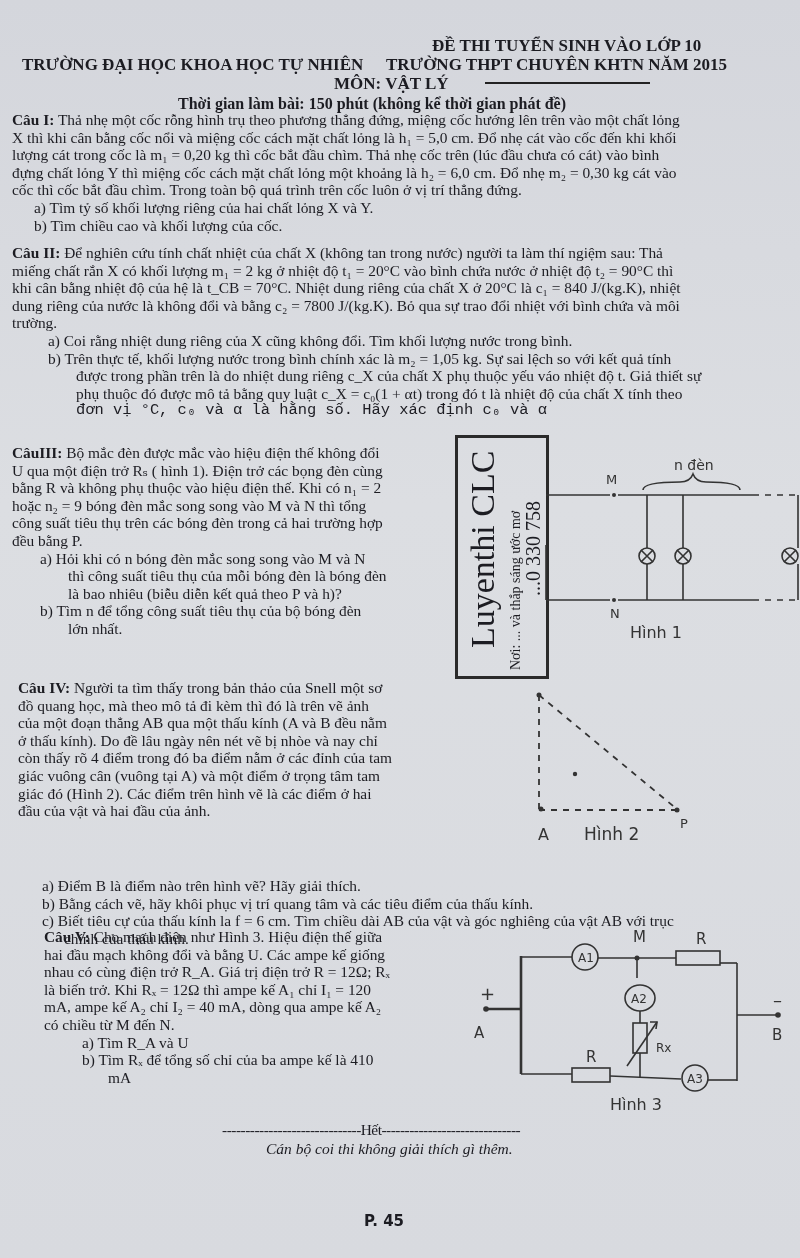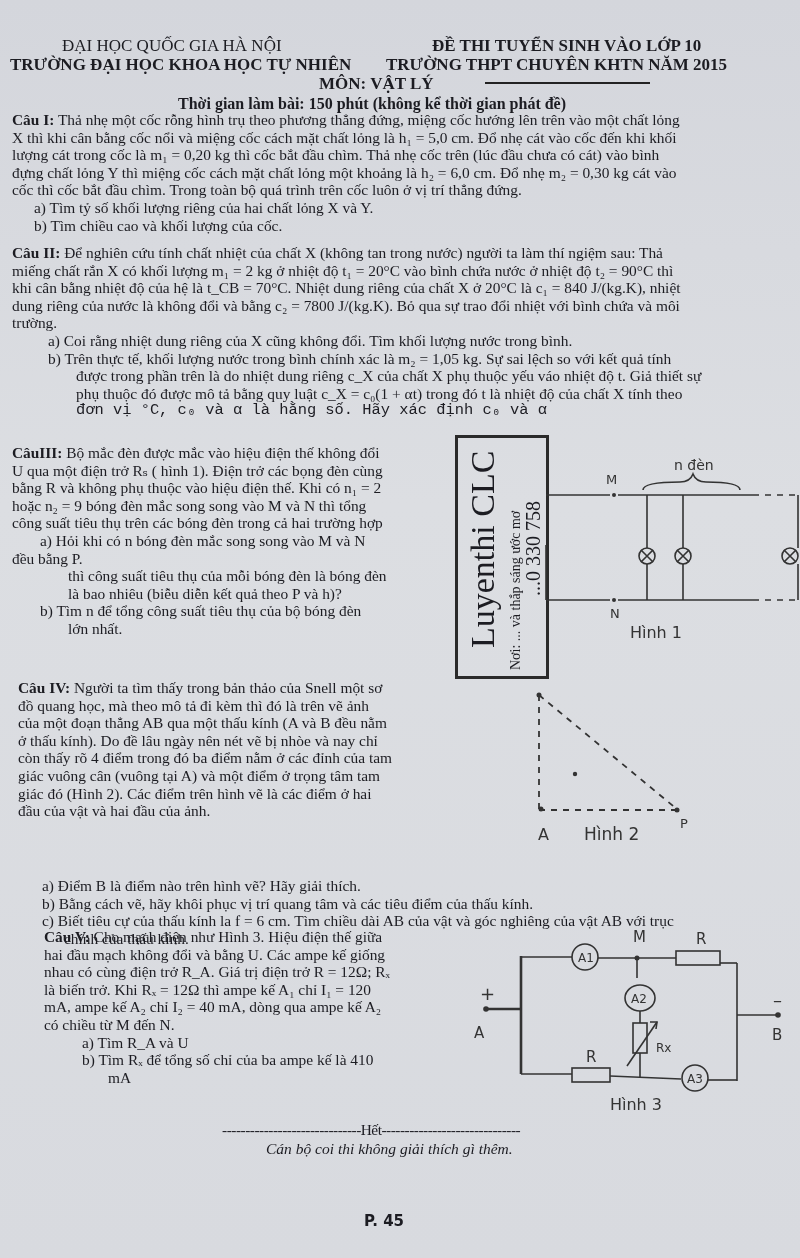"ĐẠI HỌC QUỐC GIA HÀ" div.abs { html: <div>ĐẠI HỌC QUỐC GIA HÀ NỘI</div> -> none }
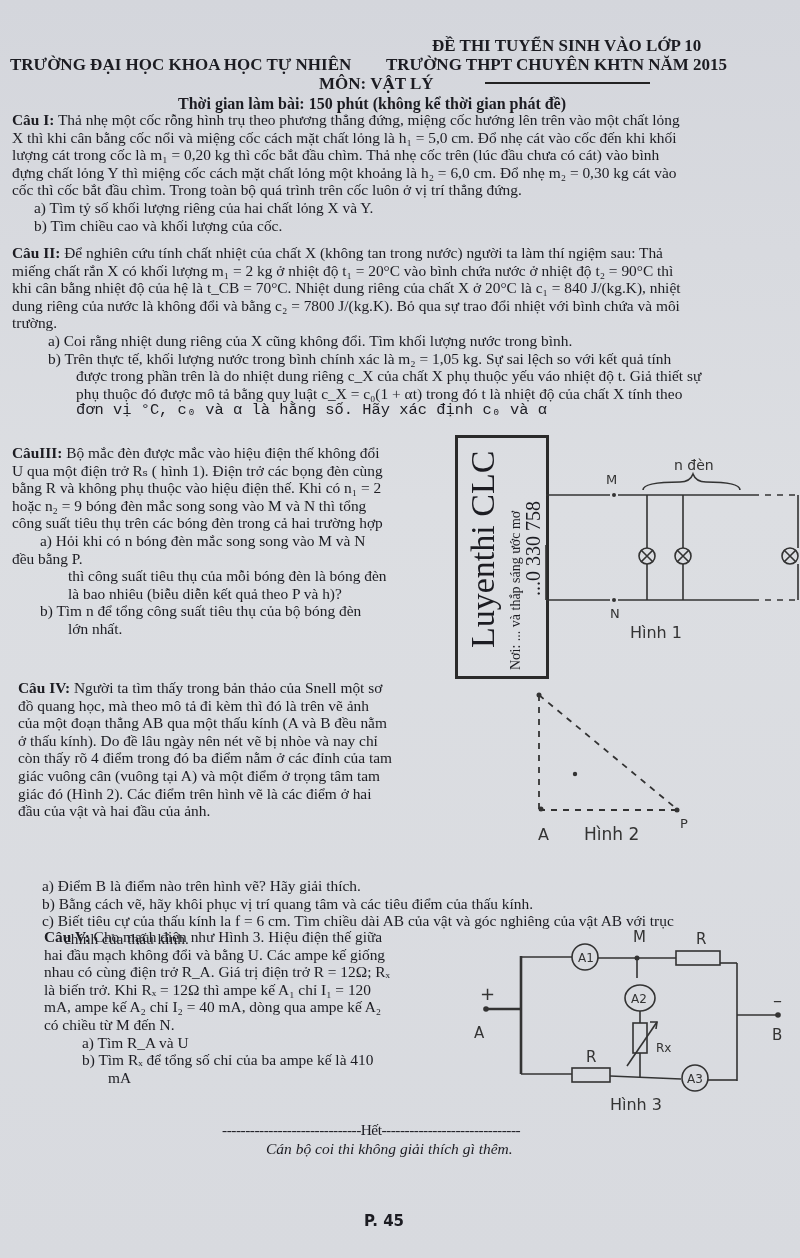"TRƯỜNG ĐẠI HỌC KHOA HỌC" div.abs { left: 10px -> 22px }
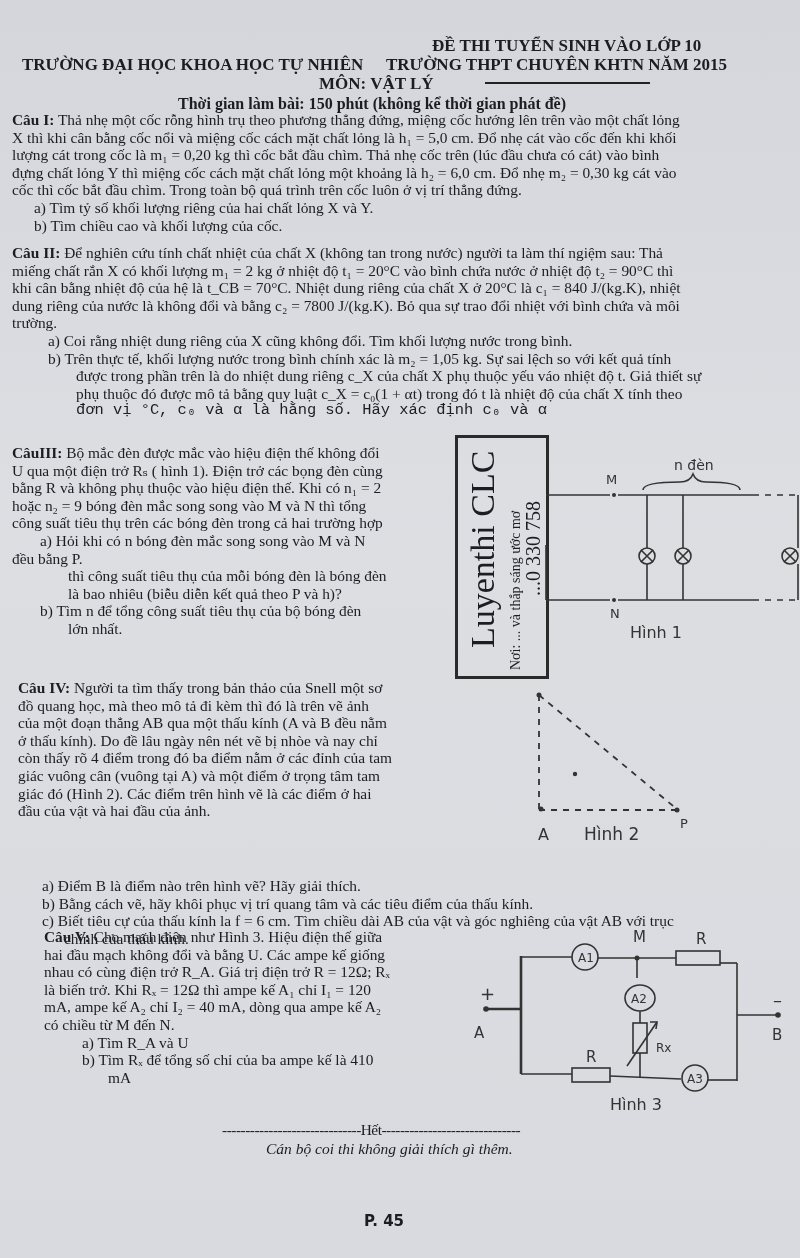"MÔN: VẬT LÝ" div.abs { left: 319px -> 334px }
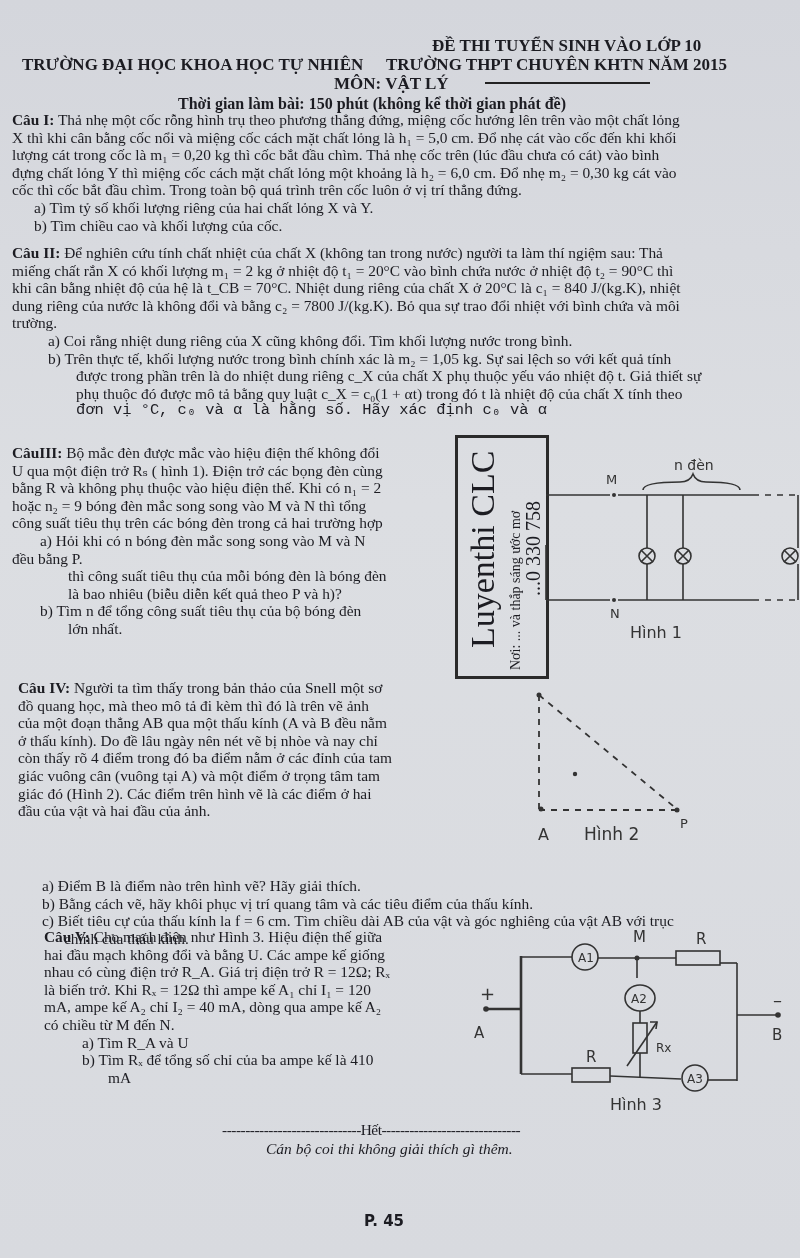"a) Hỏi khi có n" span.line { order: before "đều bằng P." -> after "đều bằng P." }
